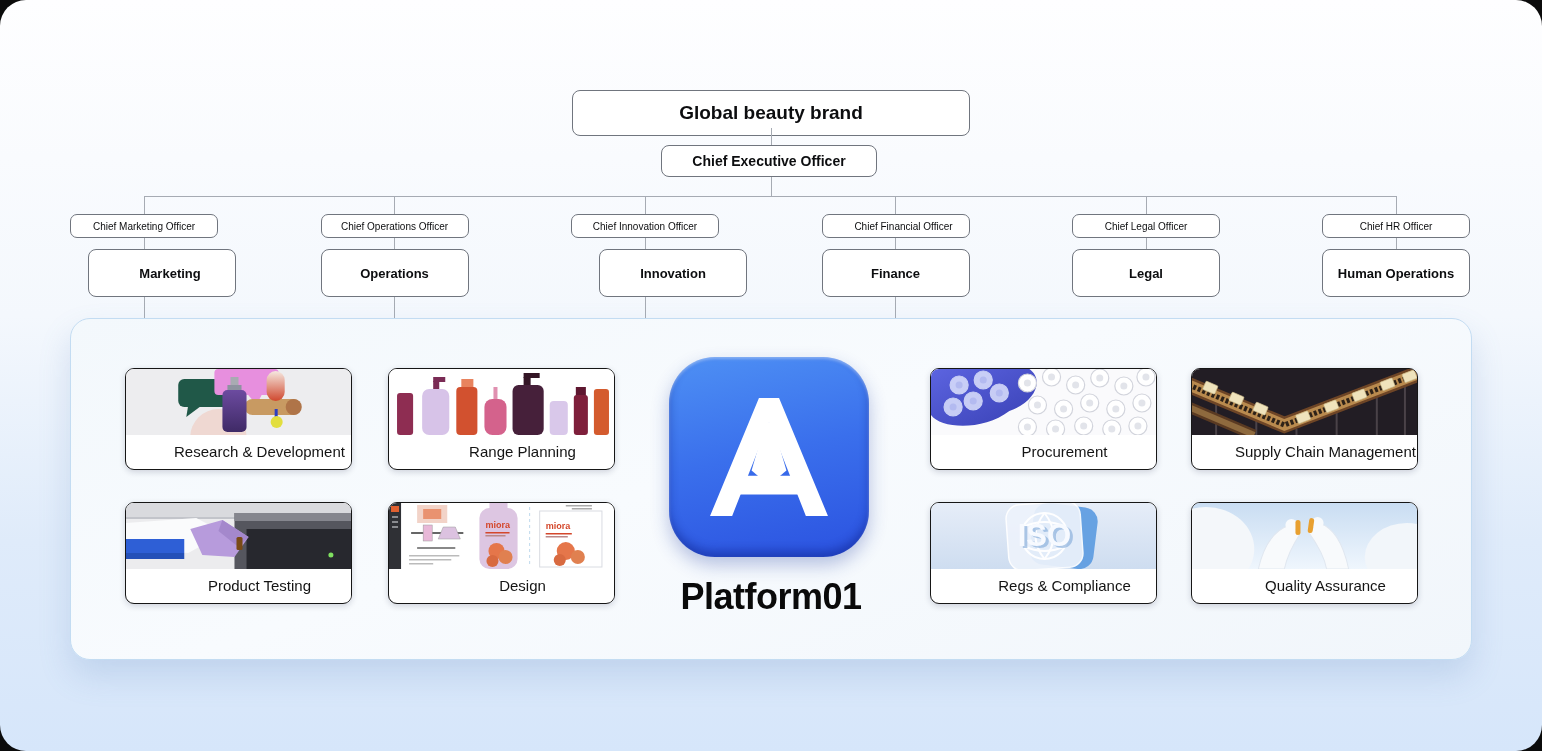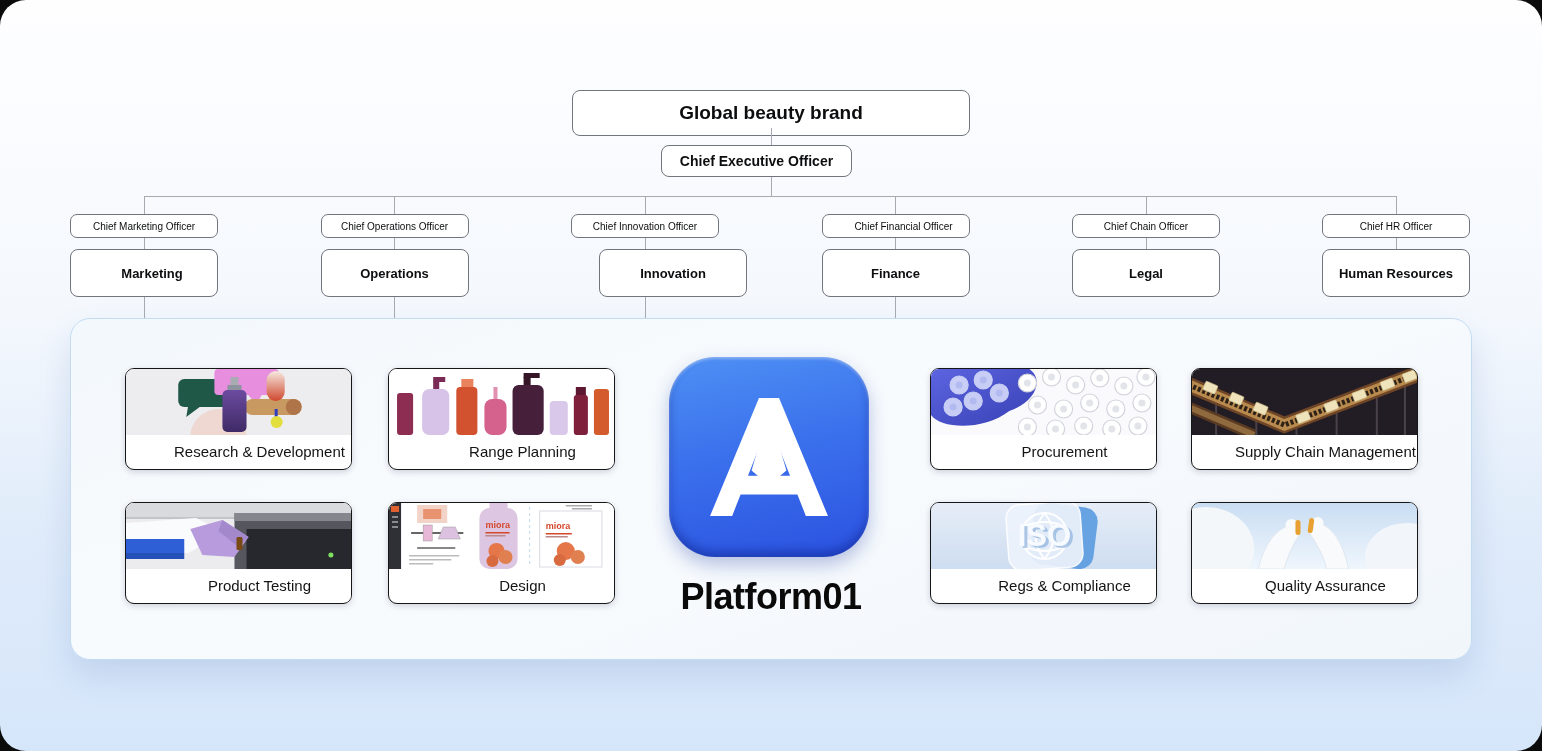"Chief Executive Officer" .box.ceo { width: 191px -> 216px }
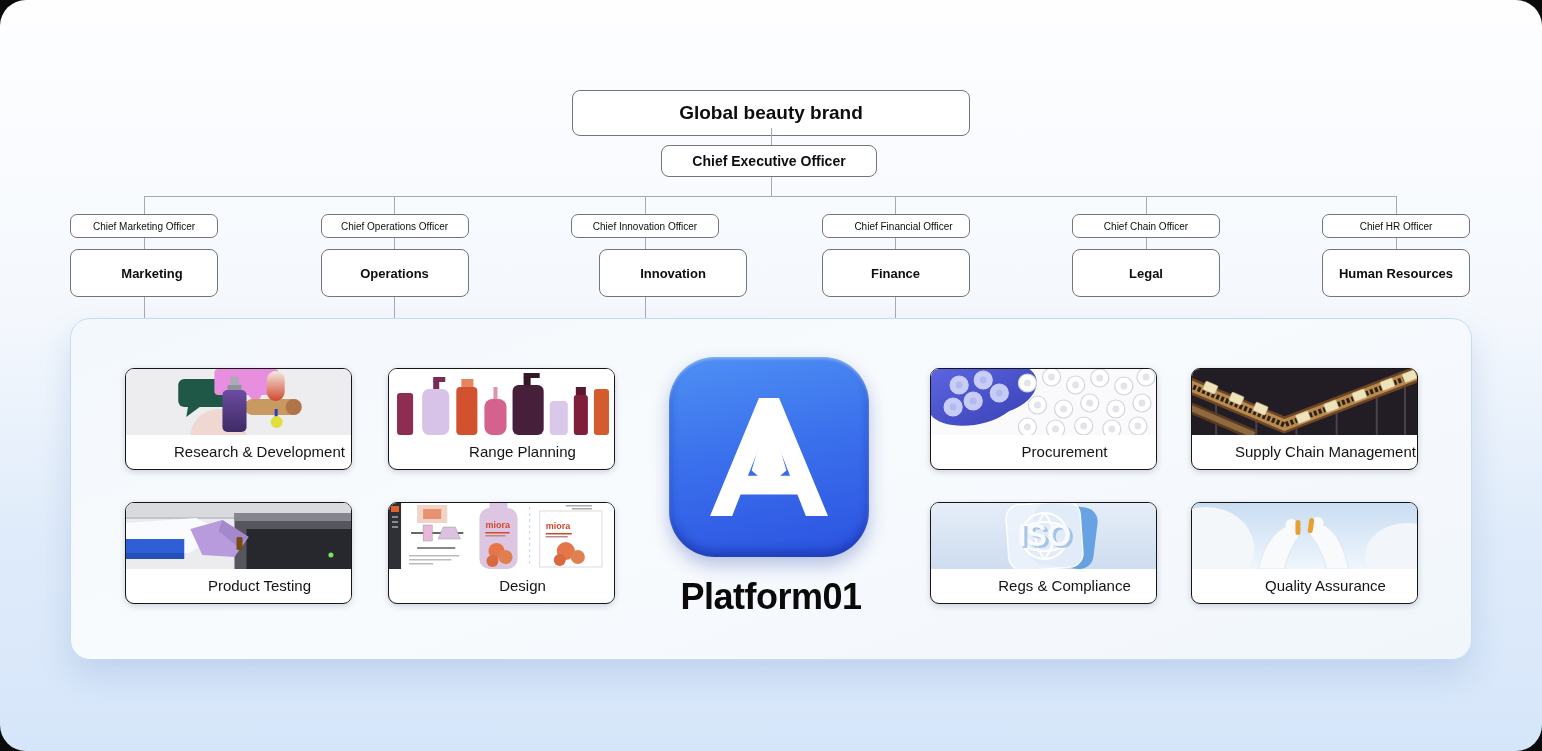"Chief Chain Officer" div.box { text: Chain -> Legal }
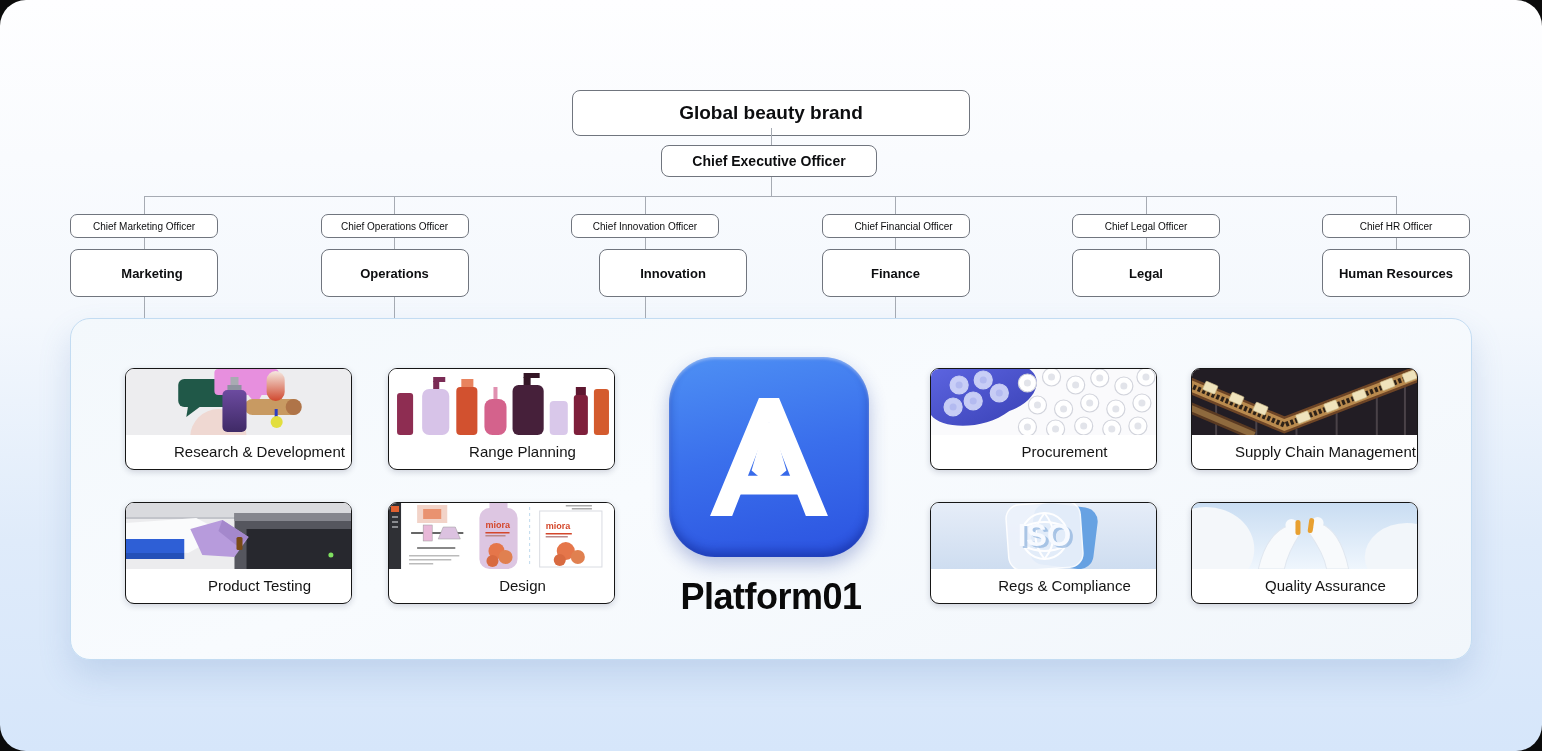"Marketing" div.box { left: 70px -> 88px }
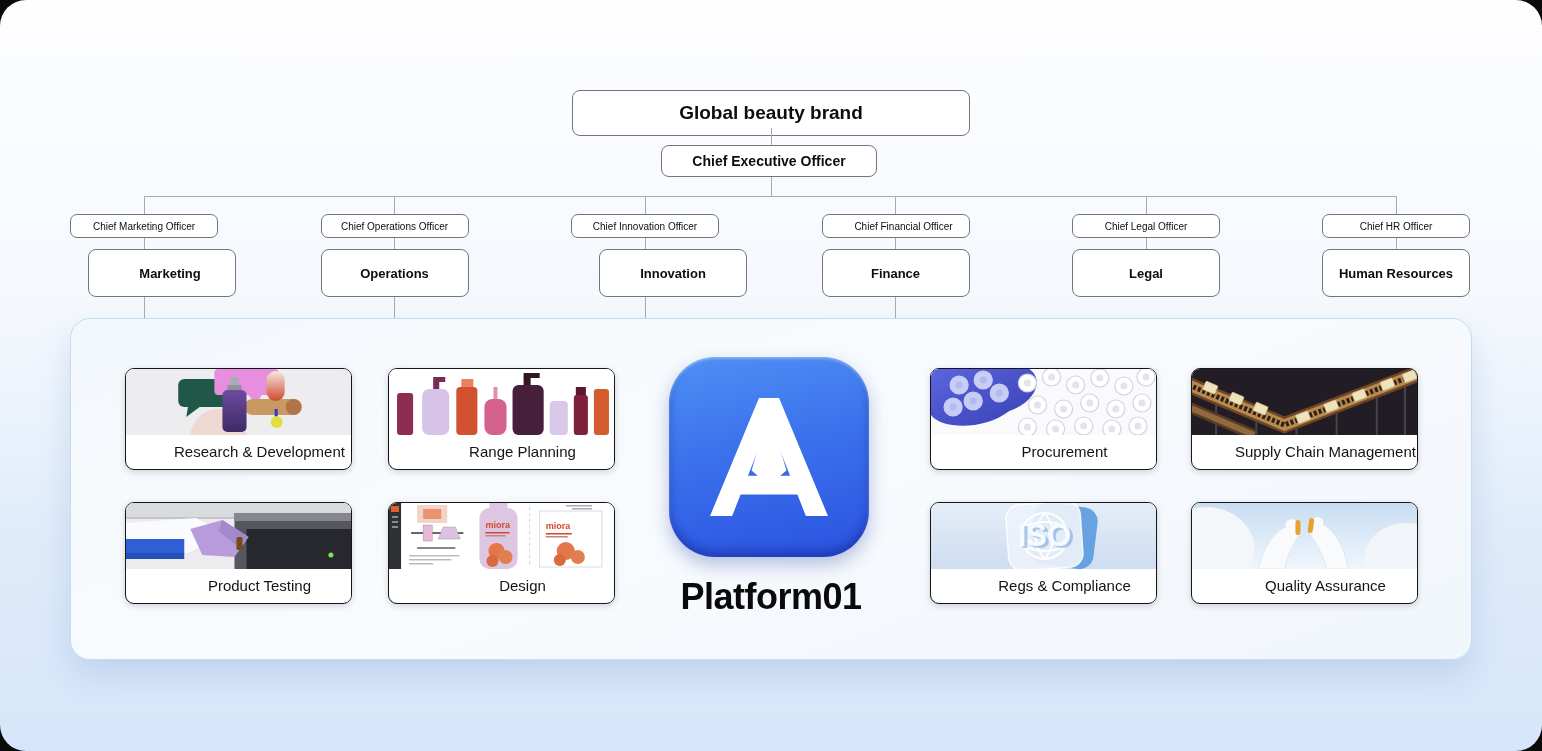"Human Resources" div.box { text: Resources -> Operations }
